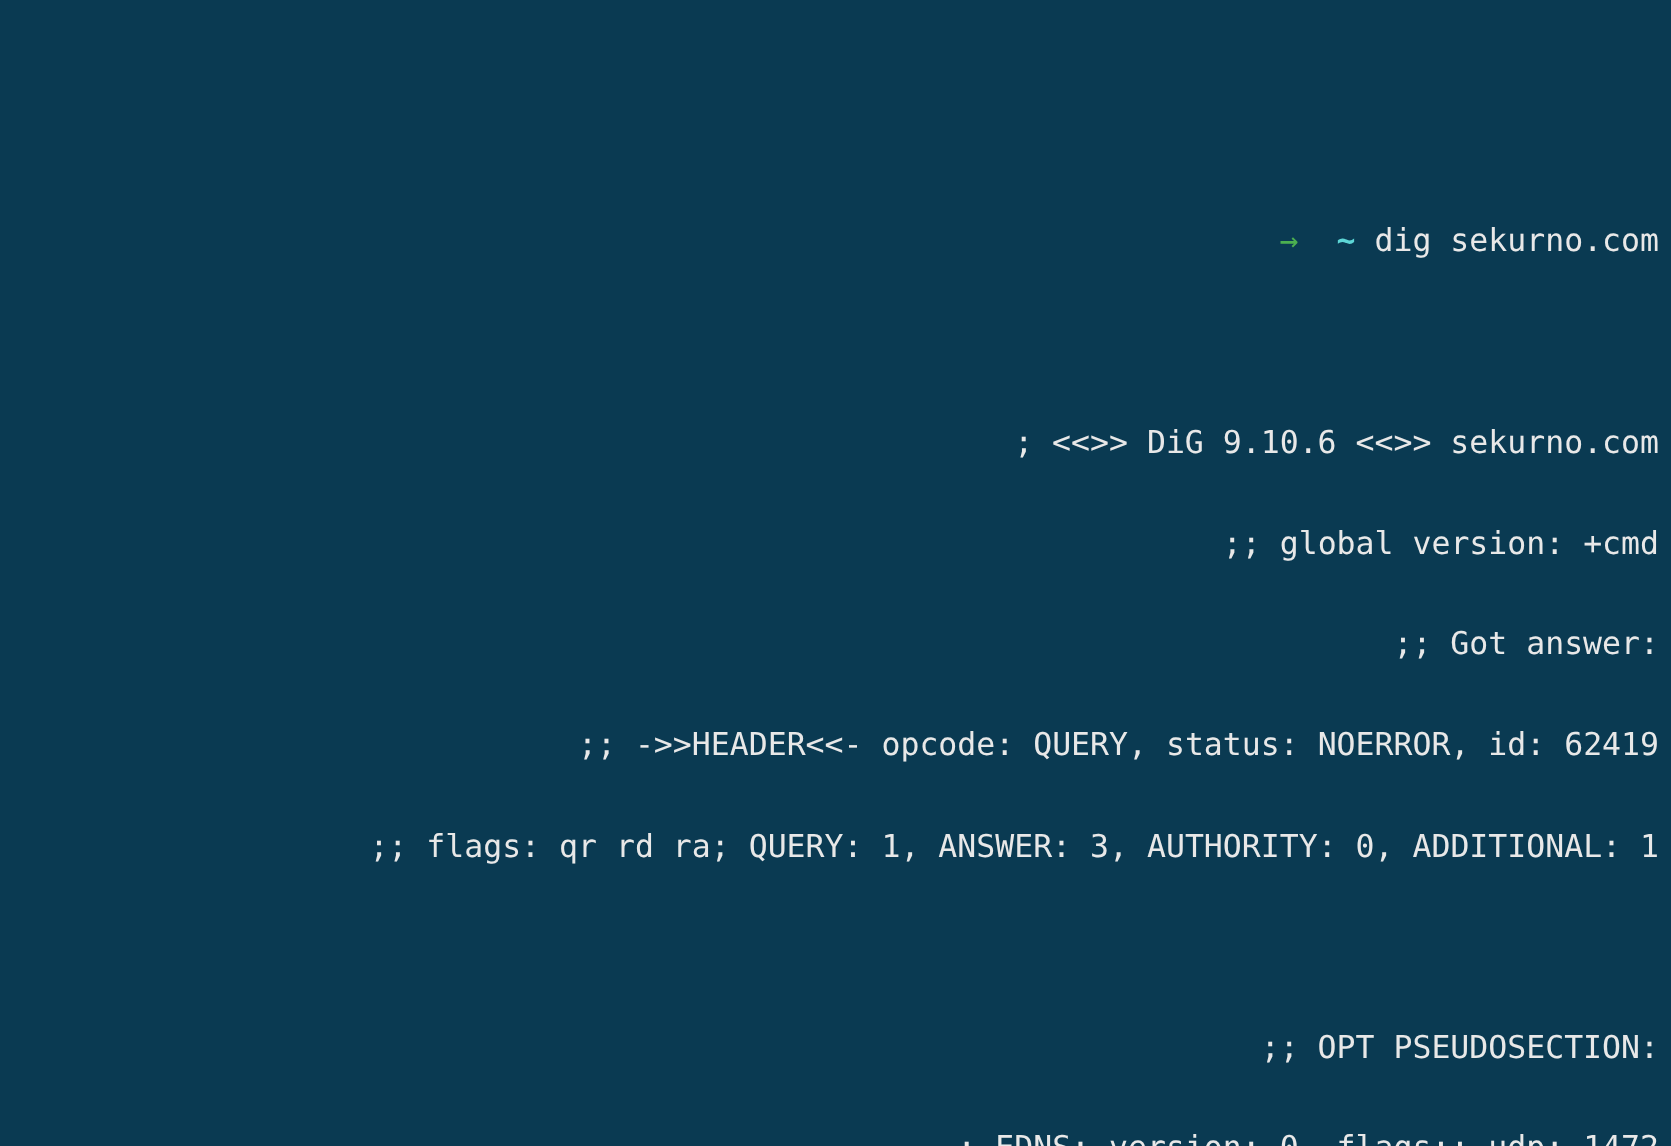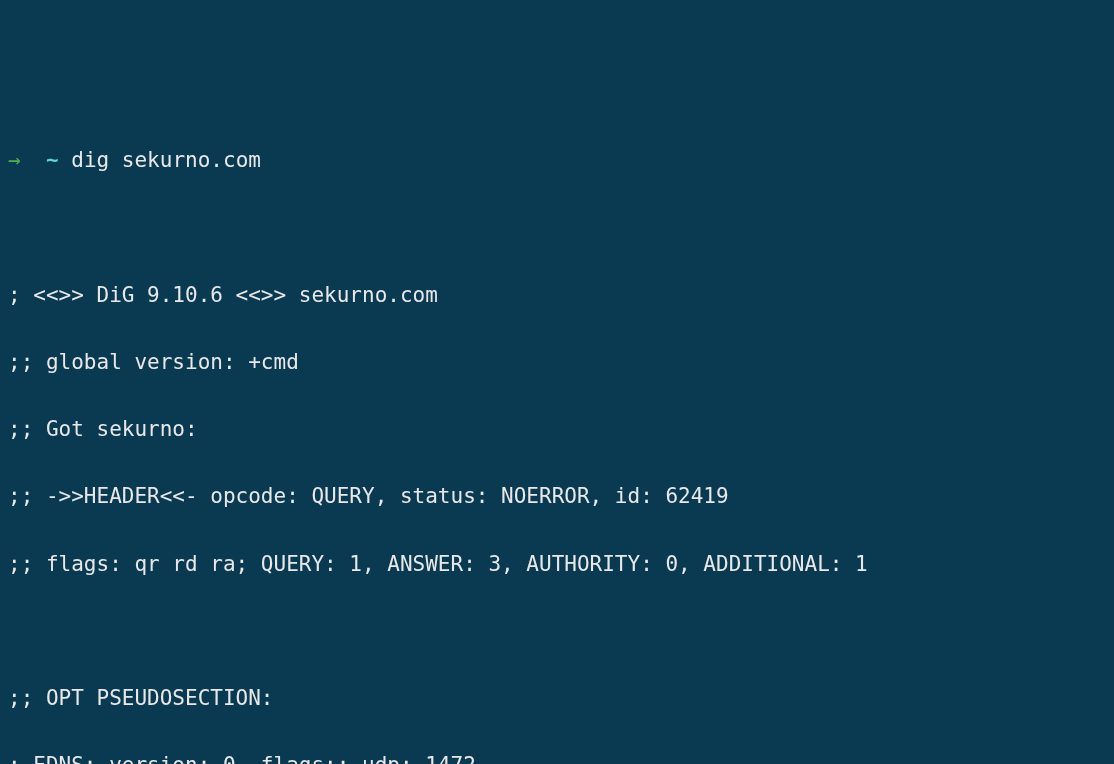"→ ~ dig sekurno.com" * { text-align: none -> right }
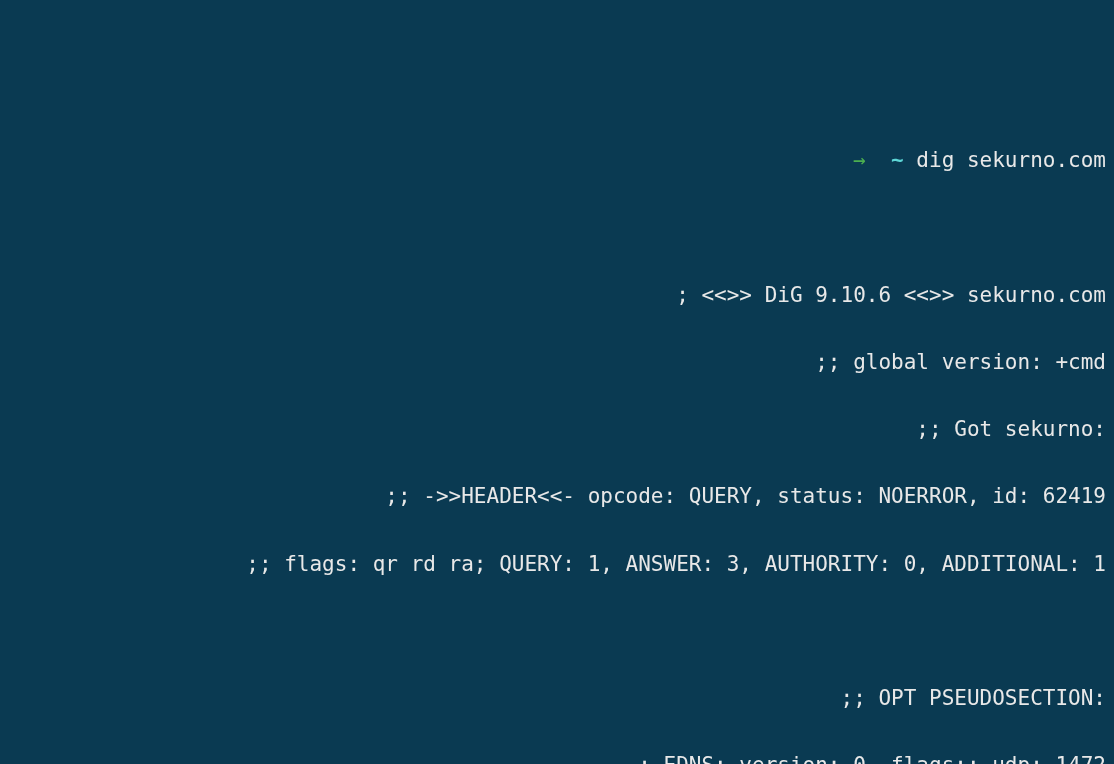";; Got sekurno:" span.line { text: sekurno -> answer }
